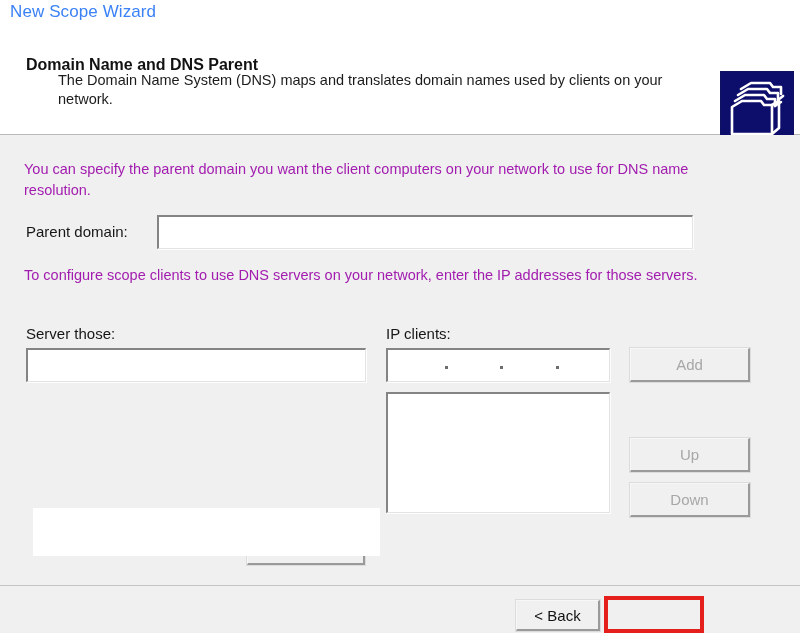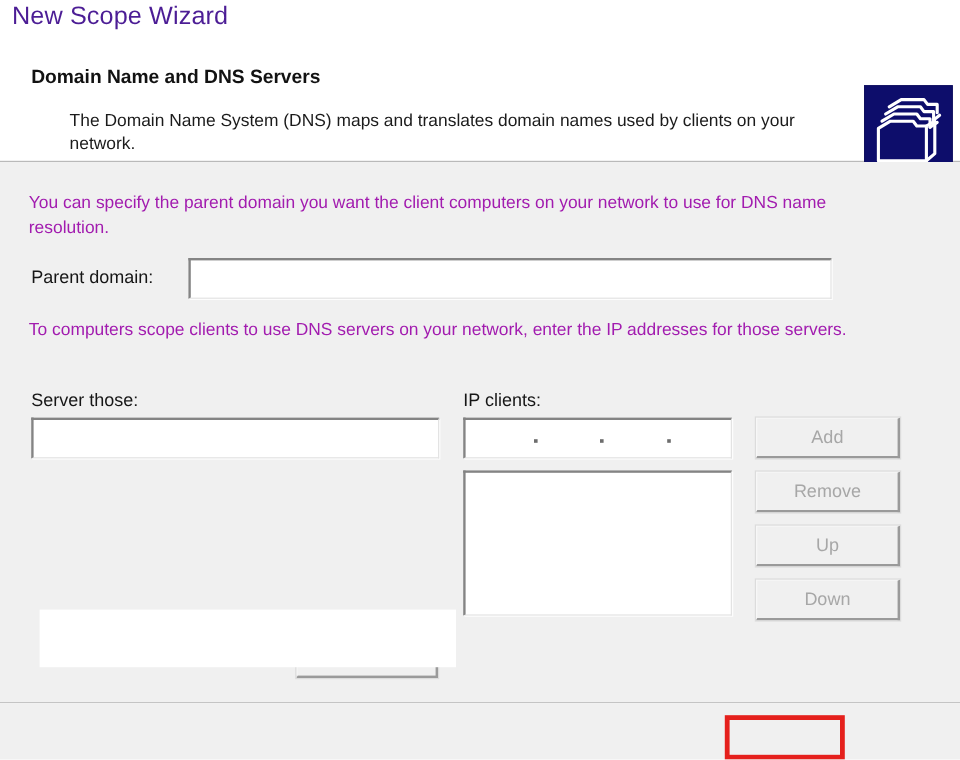"New Scope Wizard" #window-title { color: #4c1d95 -> #3b82f6; font-size: 21px -> 17px }
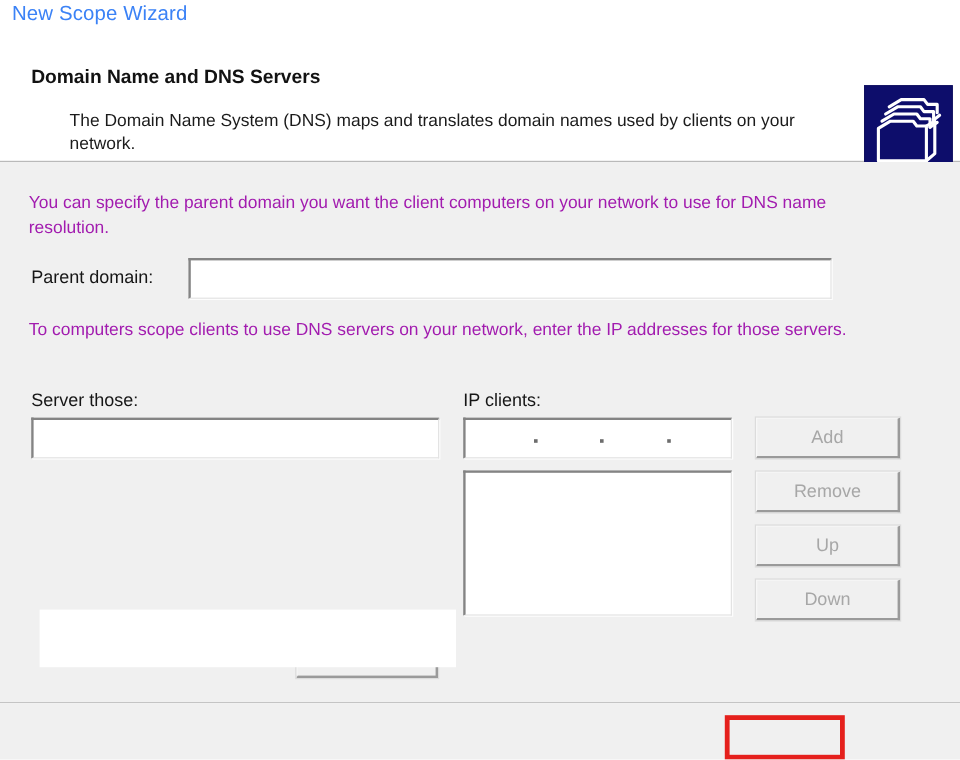"Domain Name and DNS Servers" div { text: Servers -> Parent }
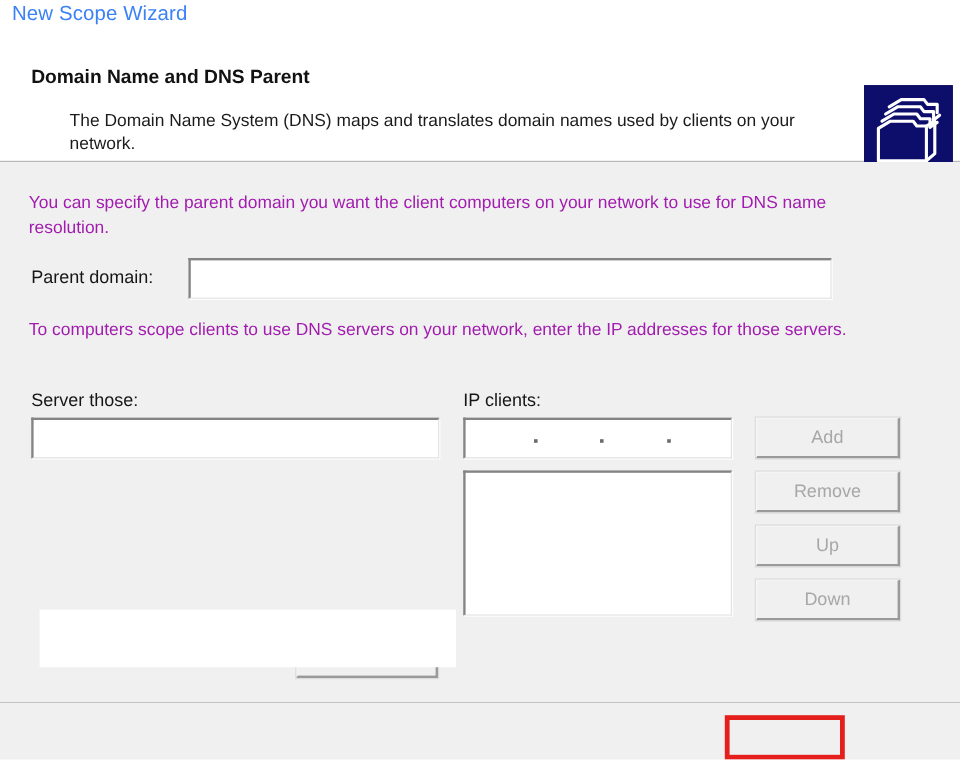"The Domain Name System (DNS)" #header-desc { top: 60px -> 39px }
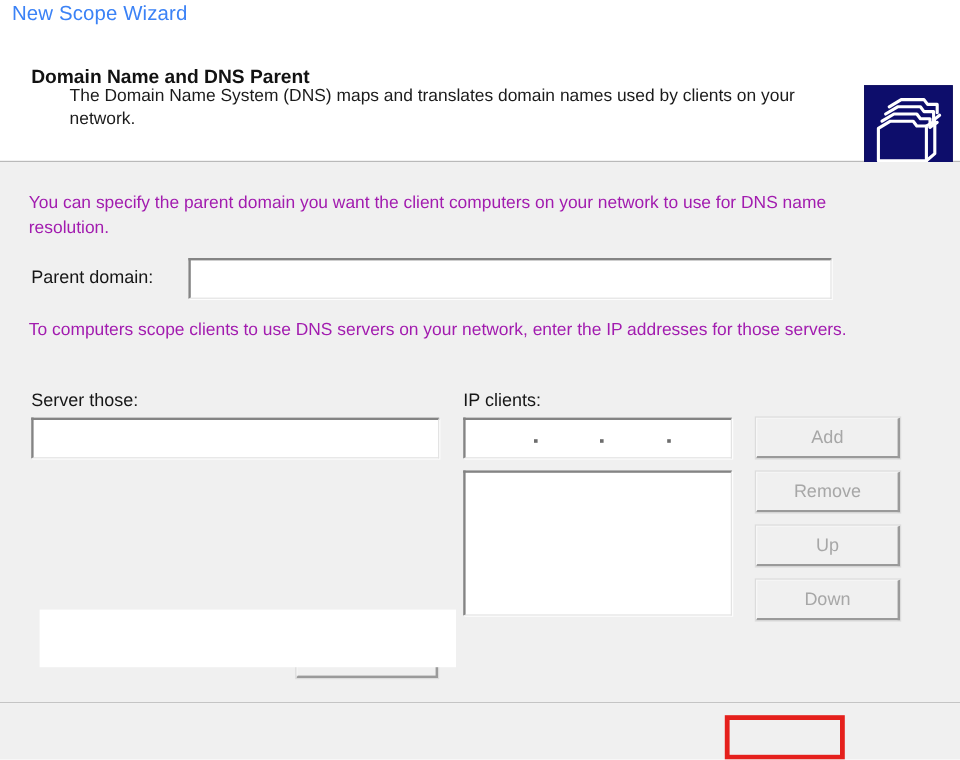"To computers scope clients to" div.para { text: computers -> configure }
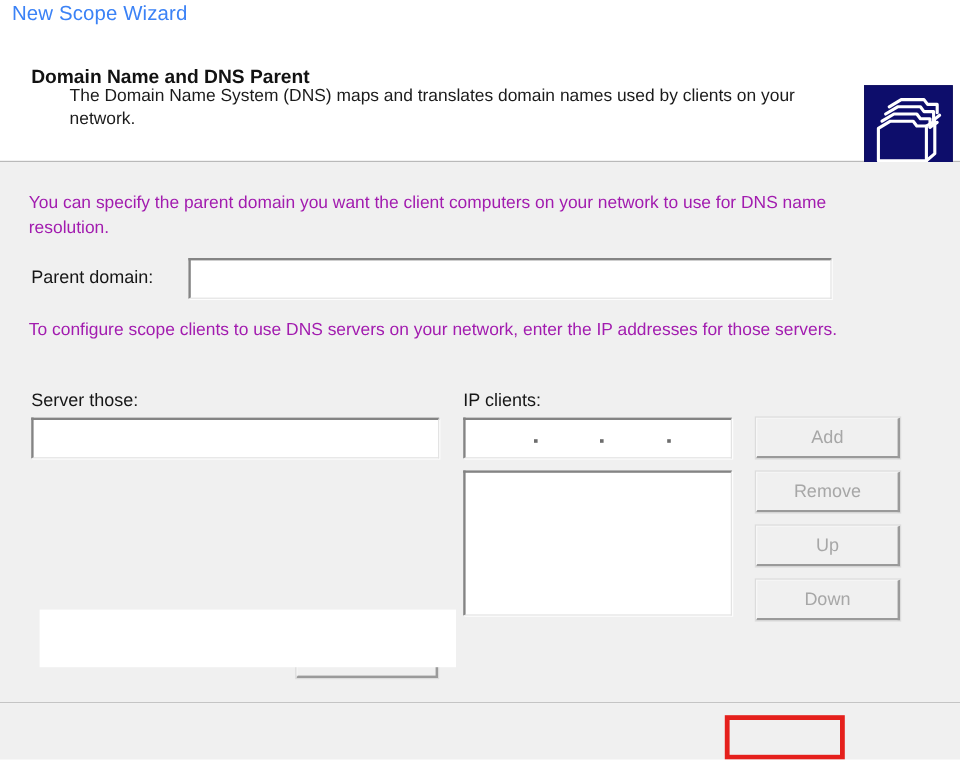"Remove" button.btn { html: <button>Remove</button> -> none }
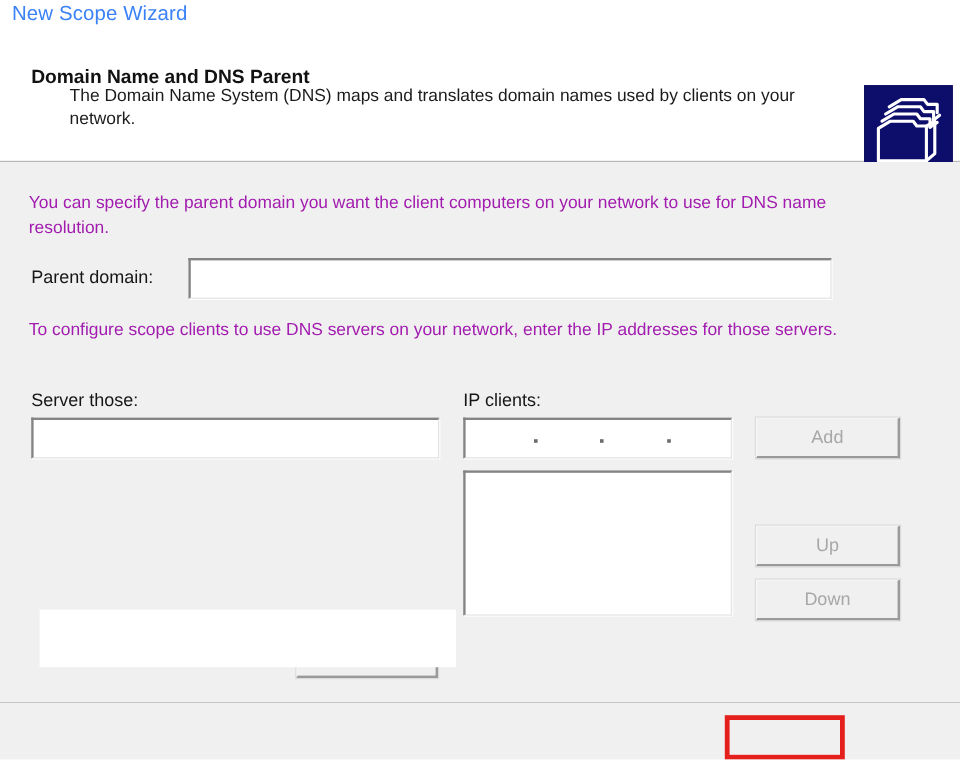"< Back" button.btn { html: none -> <button>&lt; Back</button> }
